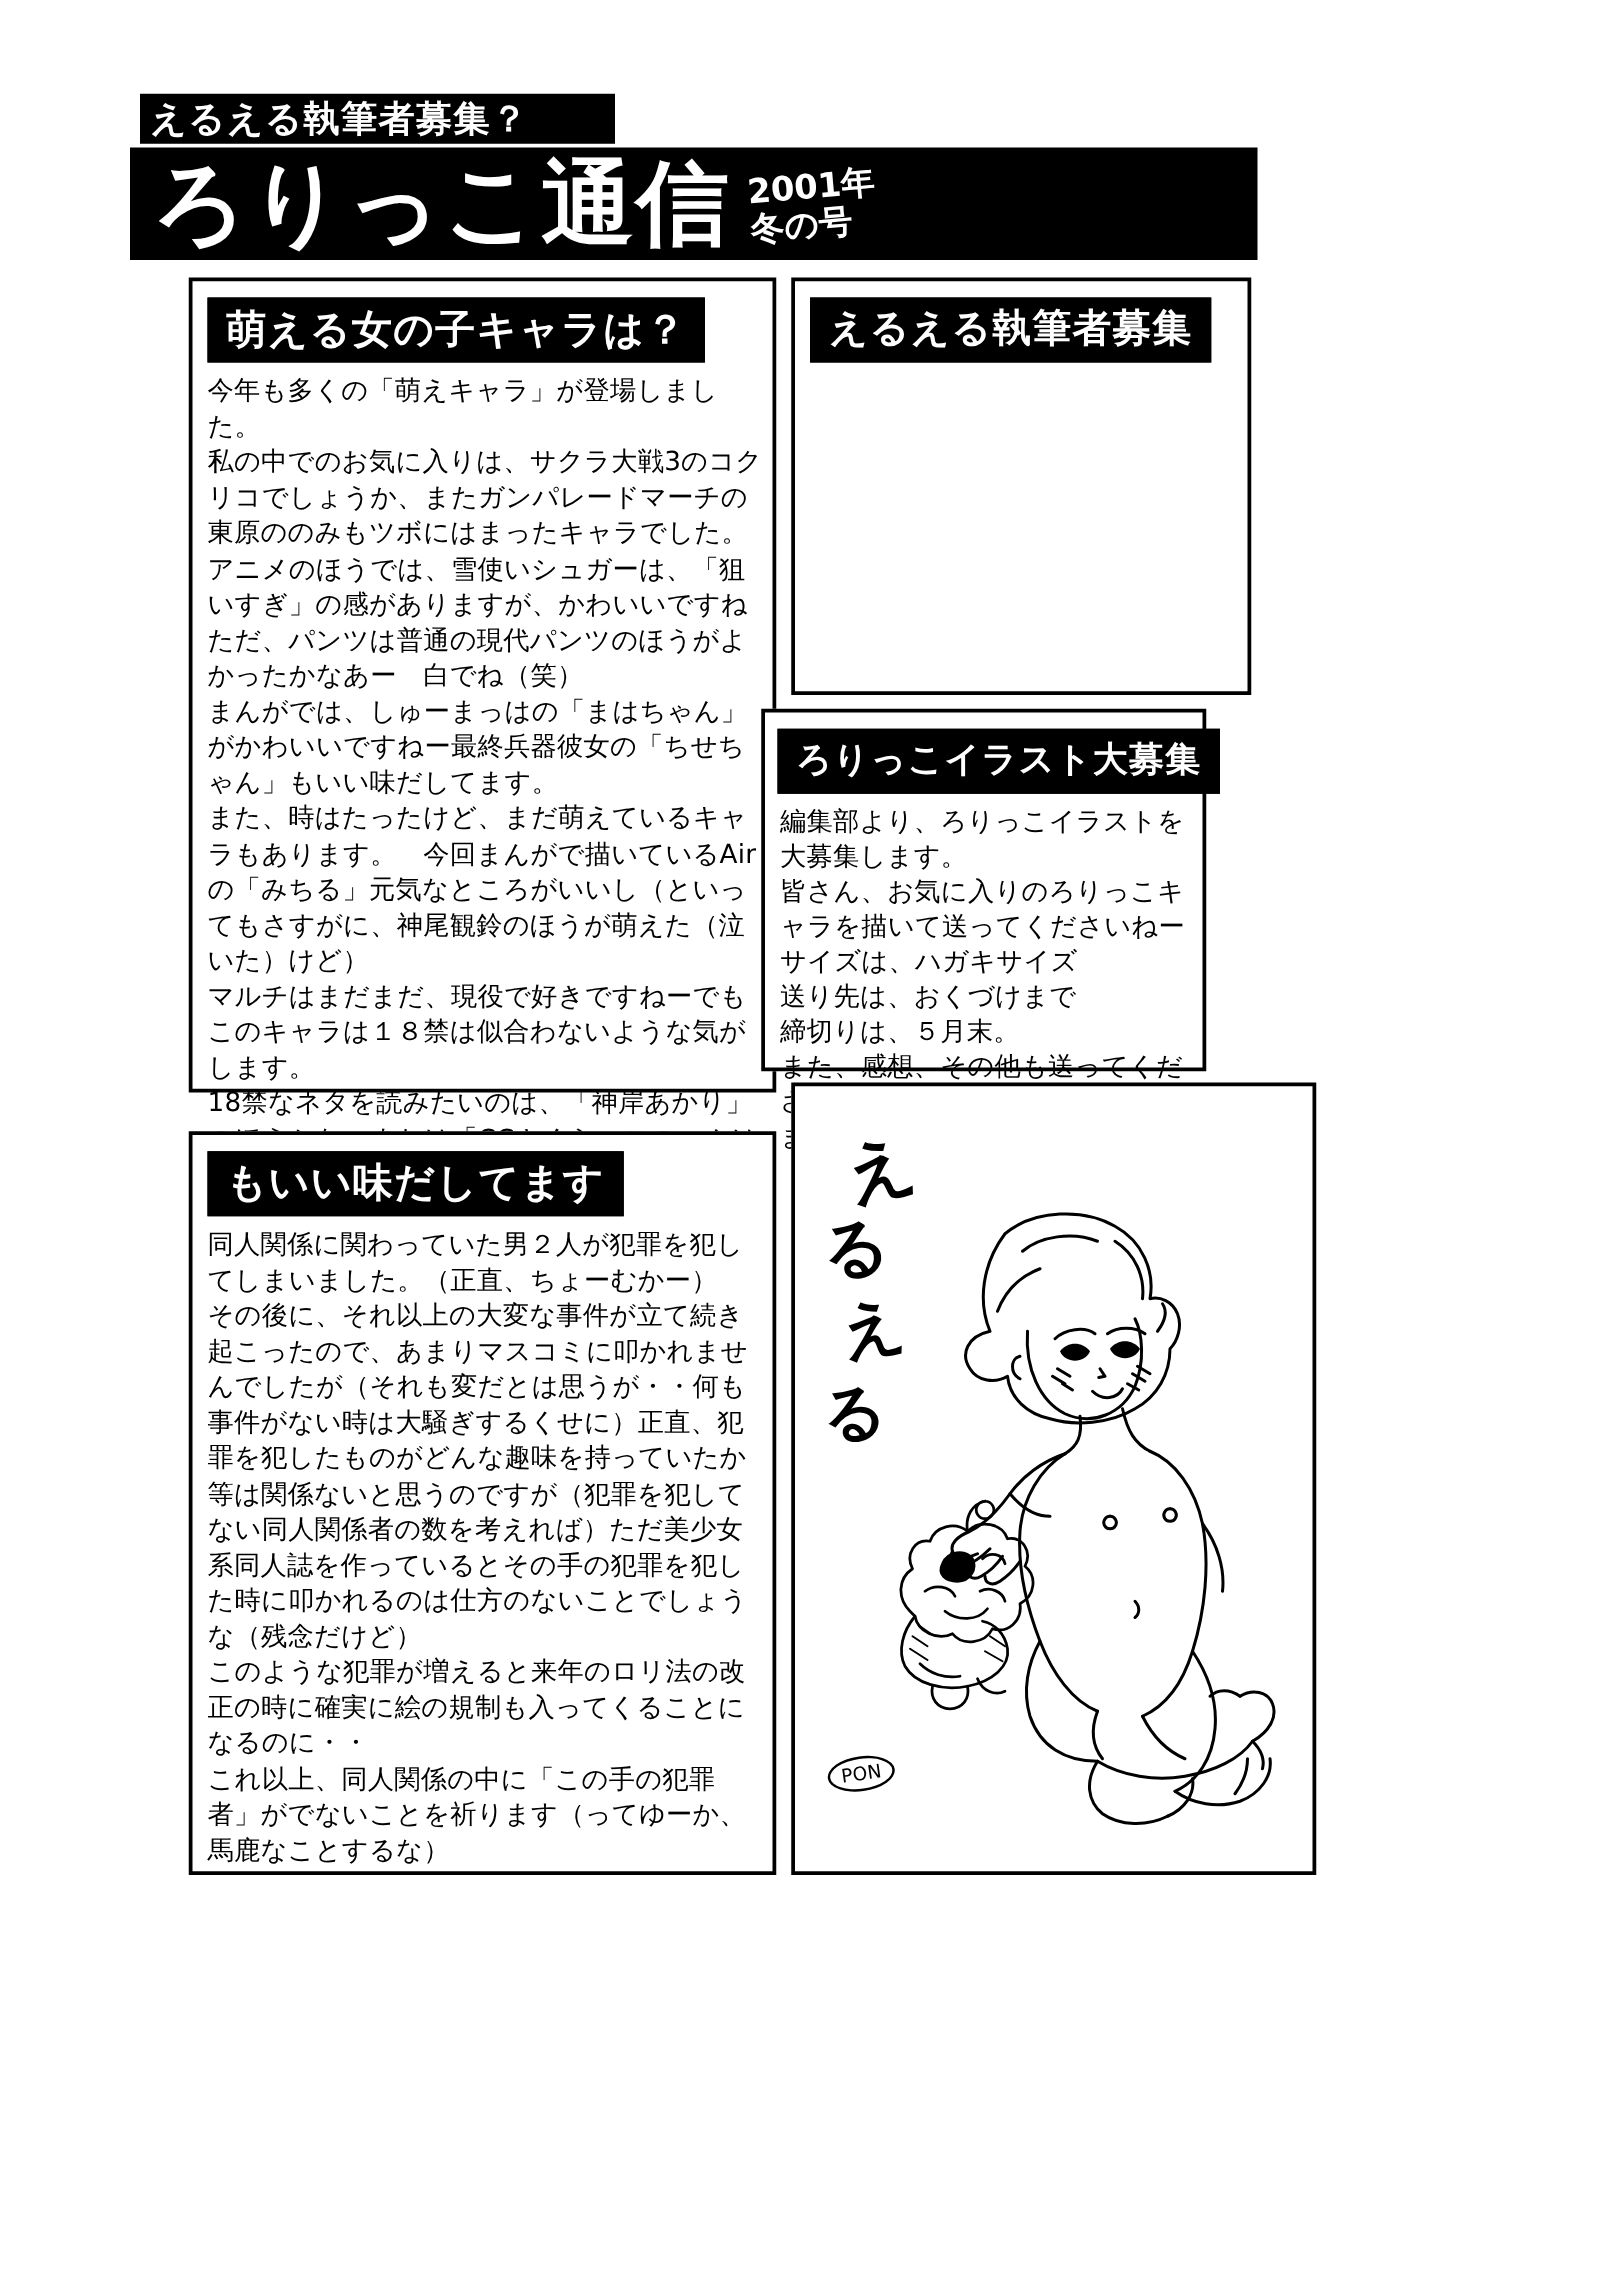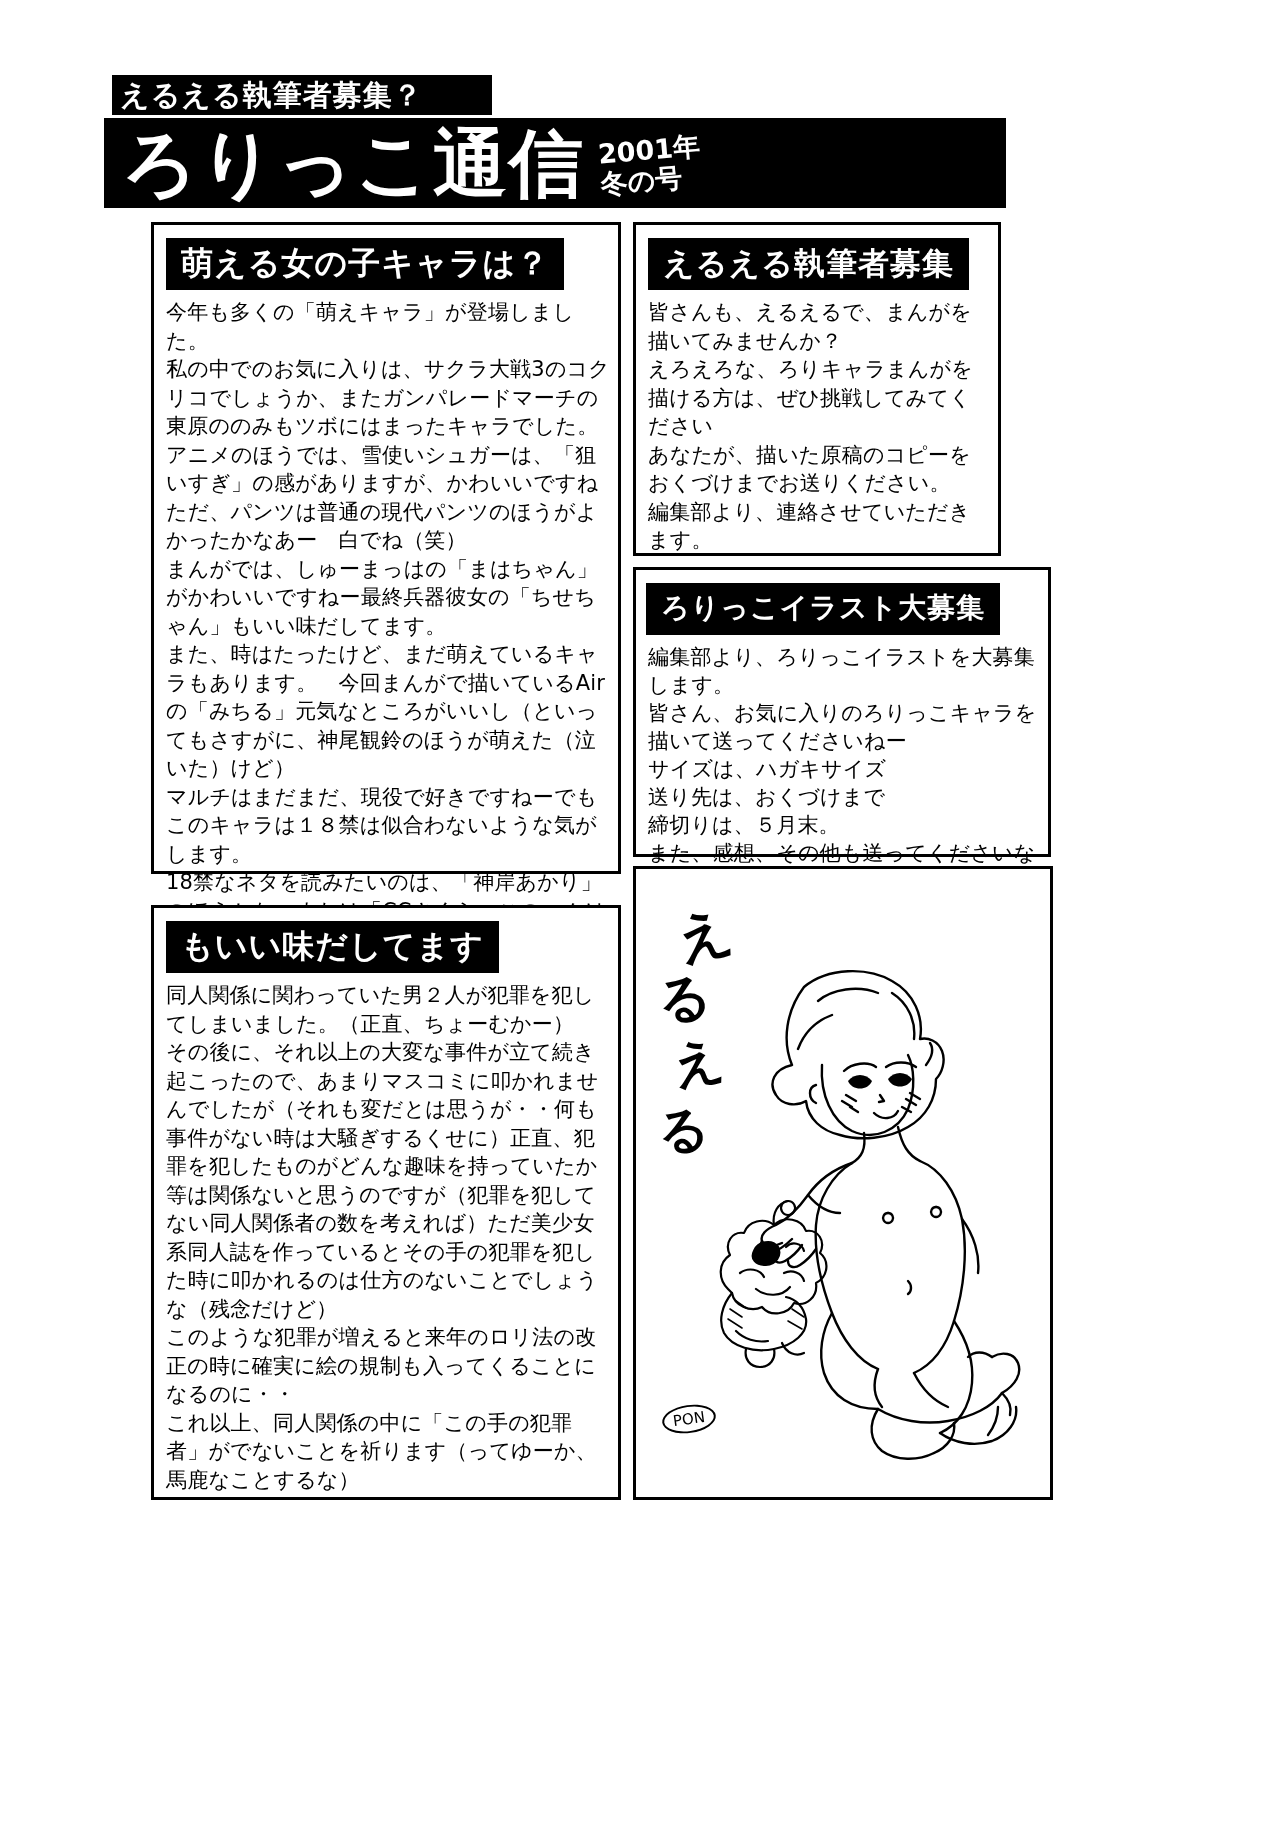"皆さんも、えるえるで、まんがを描いてみませんか？" div.bodytext { html: <div>皆さんも、えるえるで、まんがを描いてみませんか？ えろえろな、ろりキャラまんがを描ける方は、ぜひ挑戦してみてください あなたが、描いた原稿のコピーをおくづけまでお送りください。 編集部より、連絡させていただきます。</div> -> none }
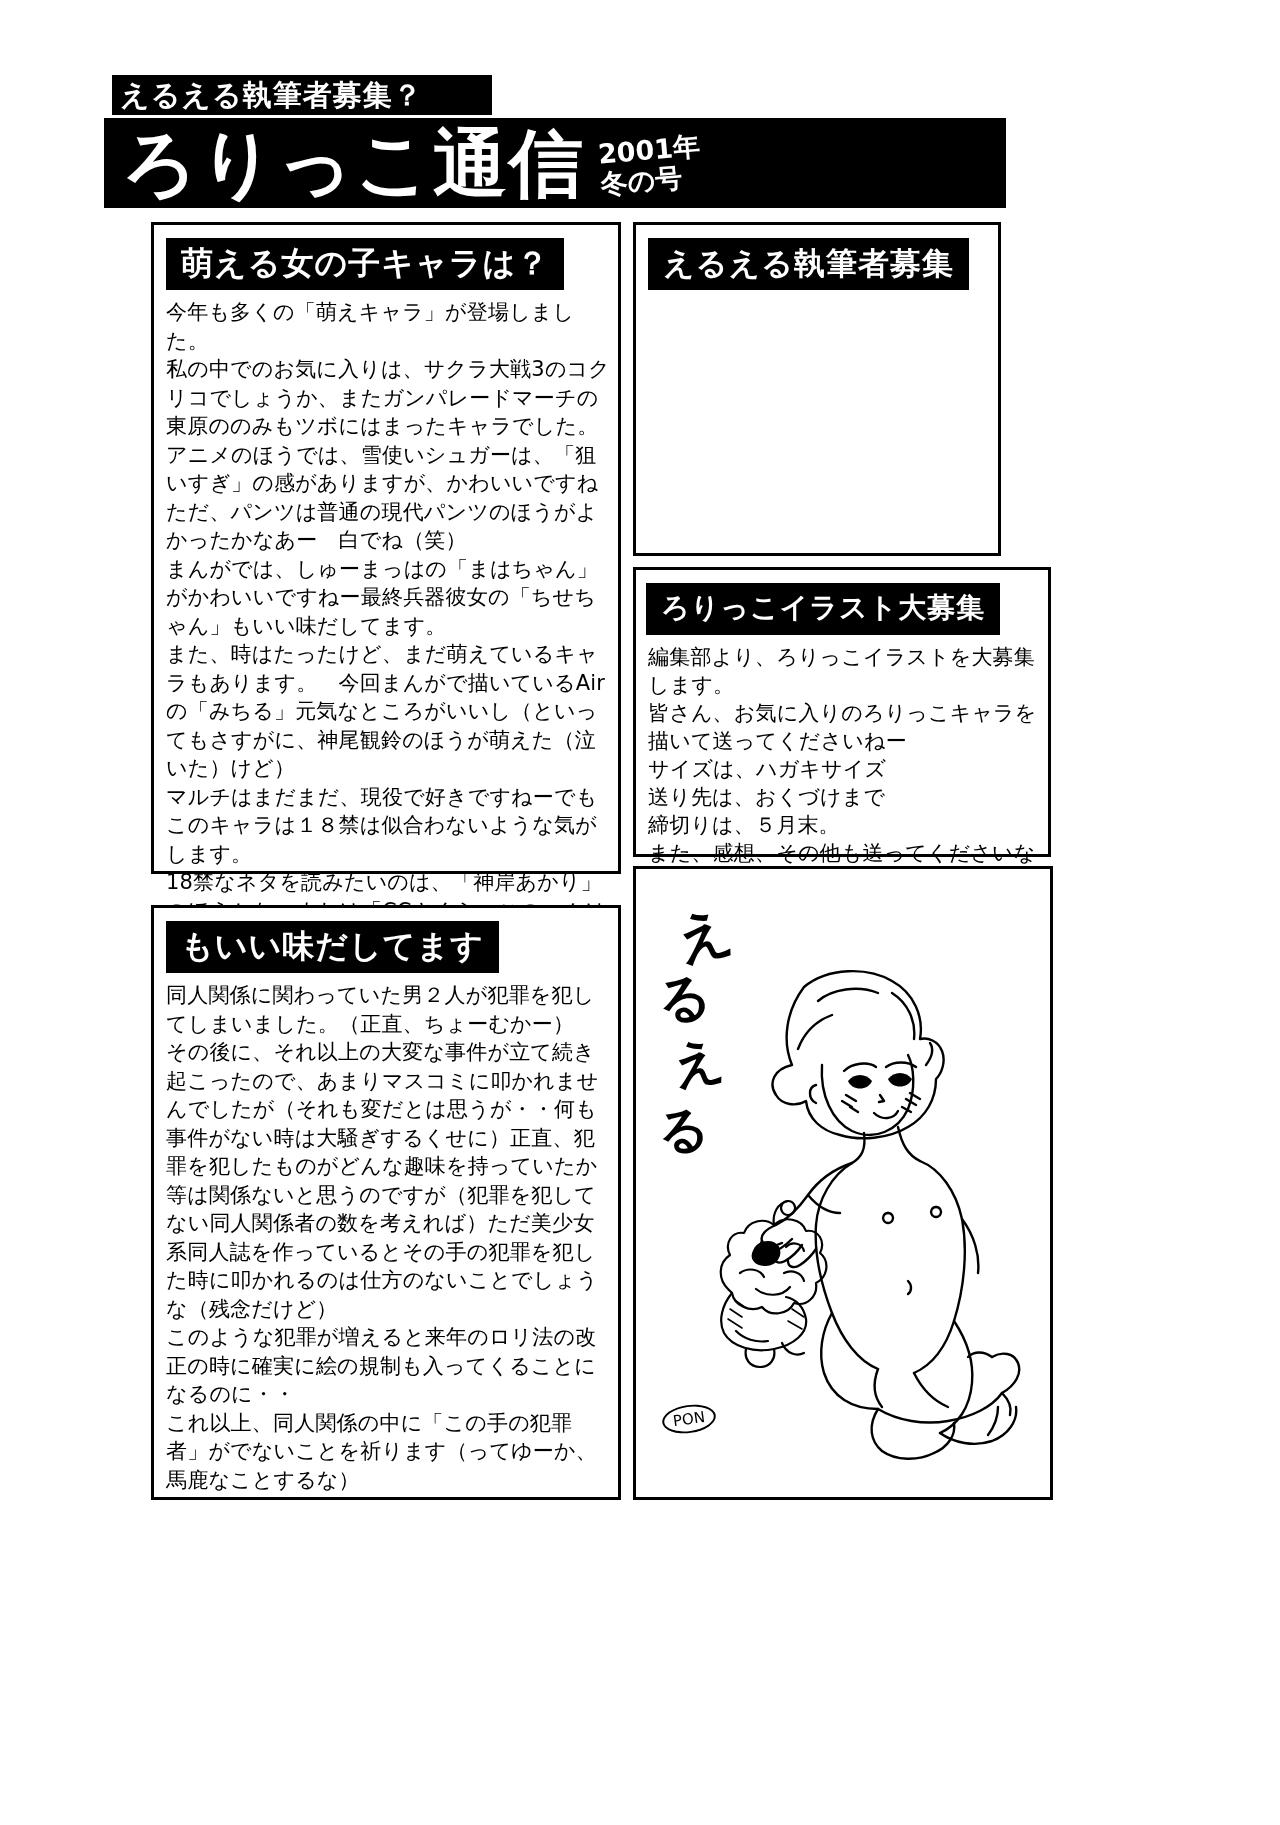"ろりっこイラスト大募集" #box-illust { left: 586px -> 562px; width: 418px -> 356px }
